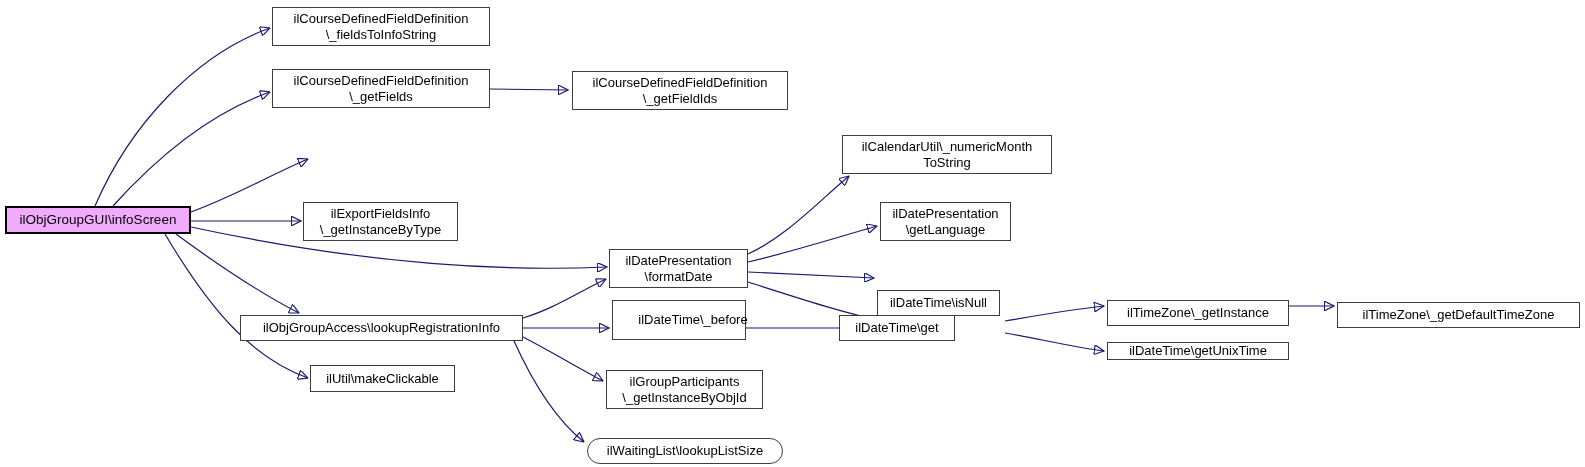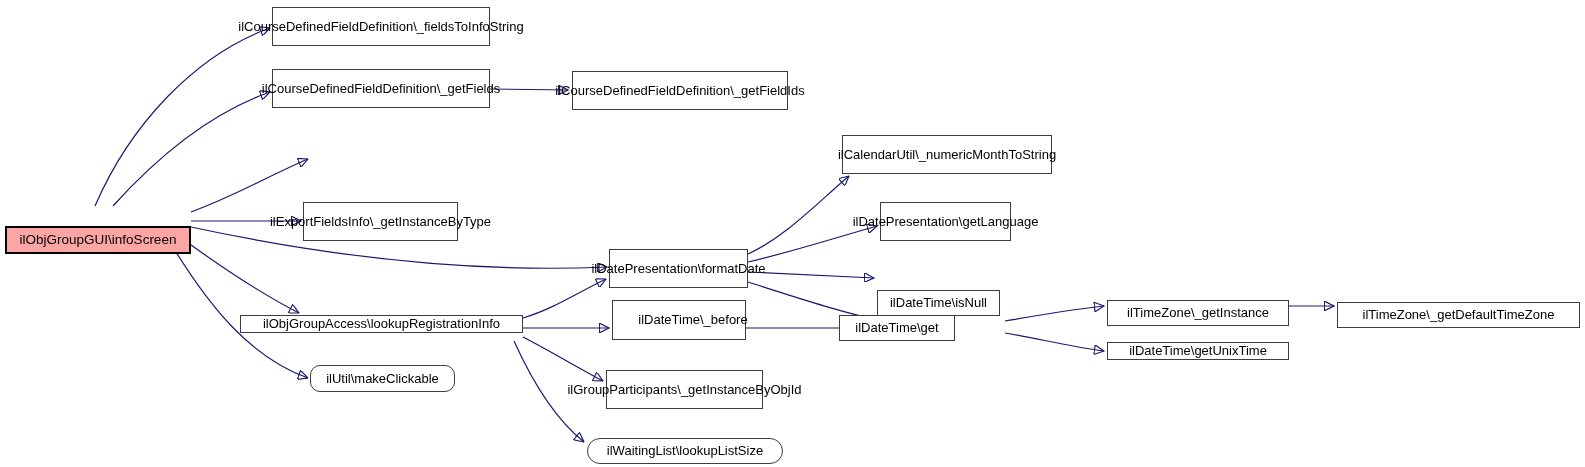"ilCourseDefinedFieldDefinition" .node { flex-direction: row -> column }
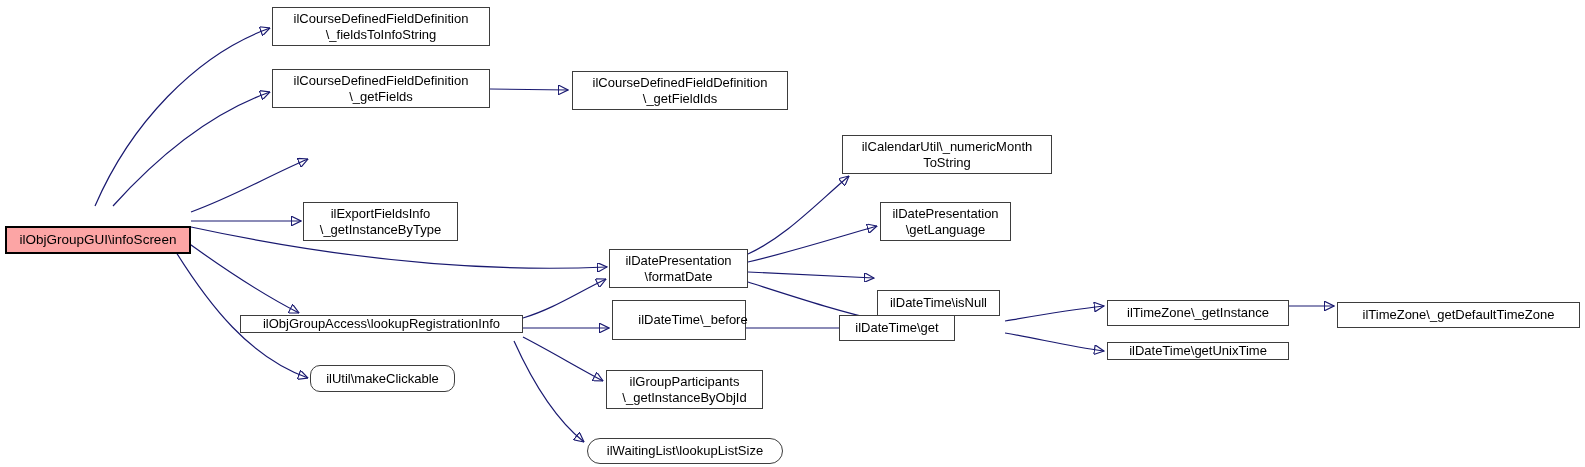"ilObjGroupGUI\infoScreen" .node.root { background: #fca5a5 -> #f0abfc; margin-top: 20px -> none }
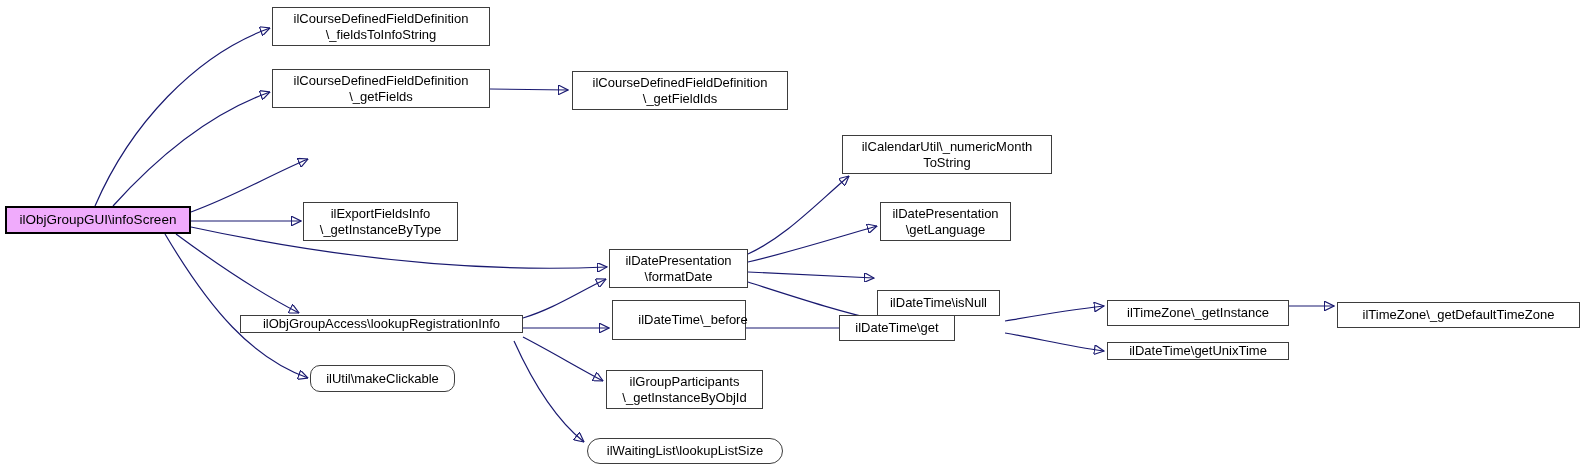"ilObjGroupAccess\lookupRegistrationInfo" div.node { height: 18px -> 26px }
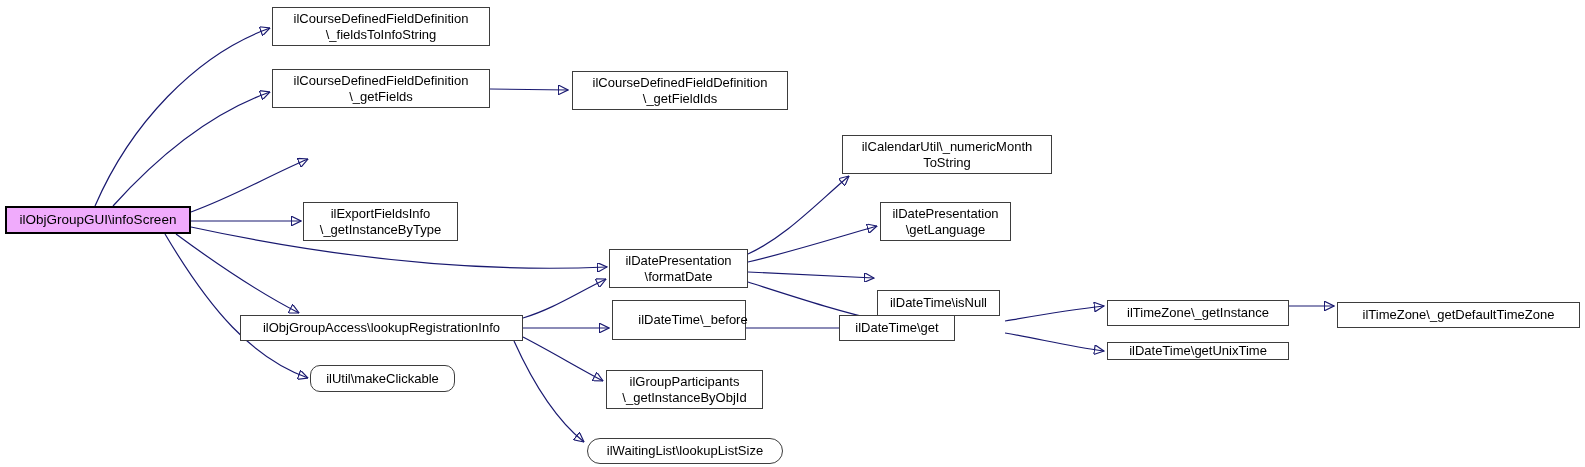"ilUtil\makeClickable" div.node { border-radius: 10px -> none }
